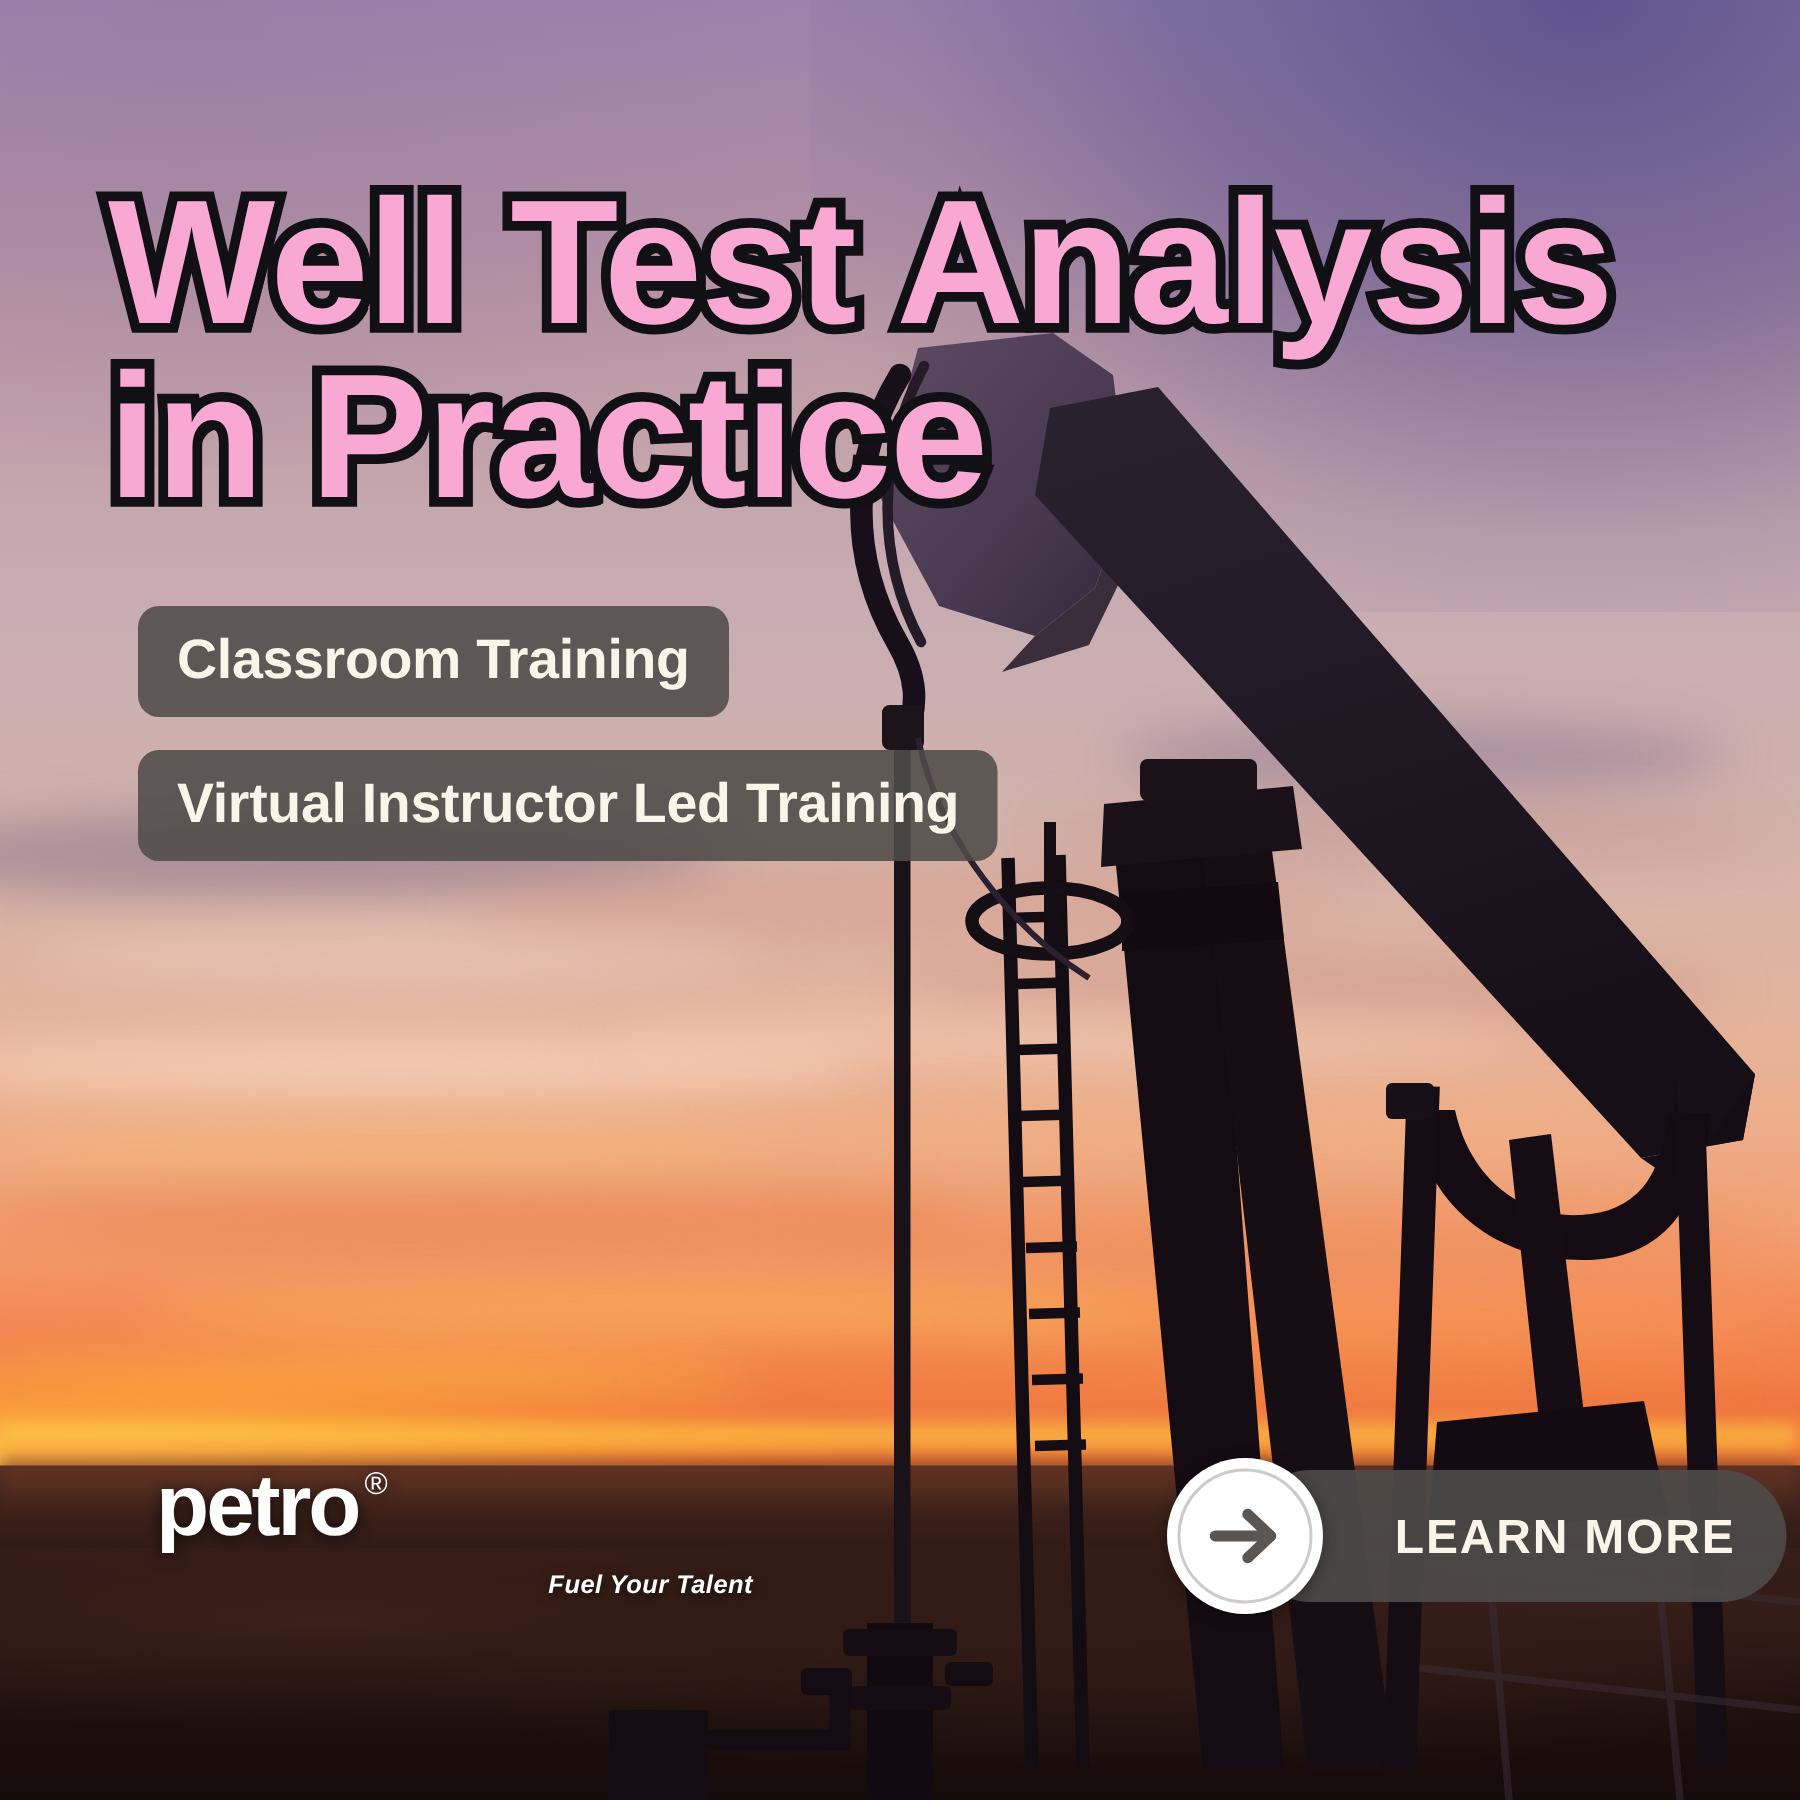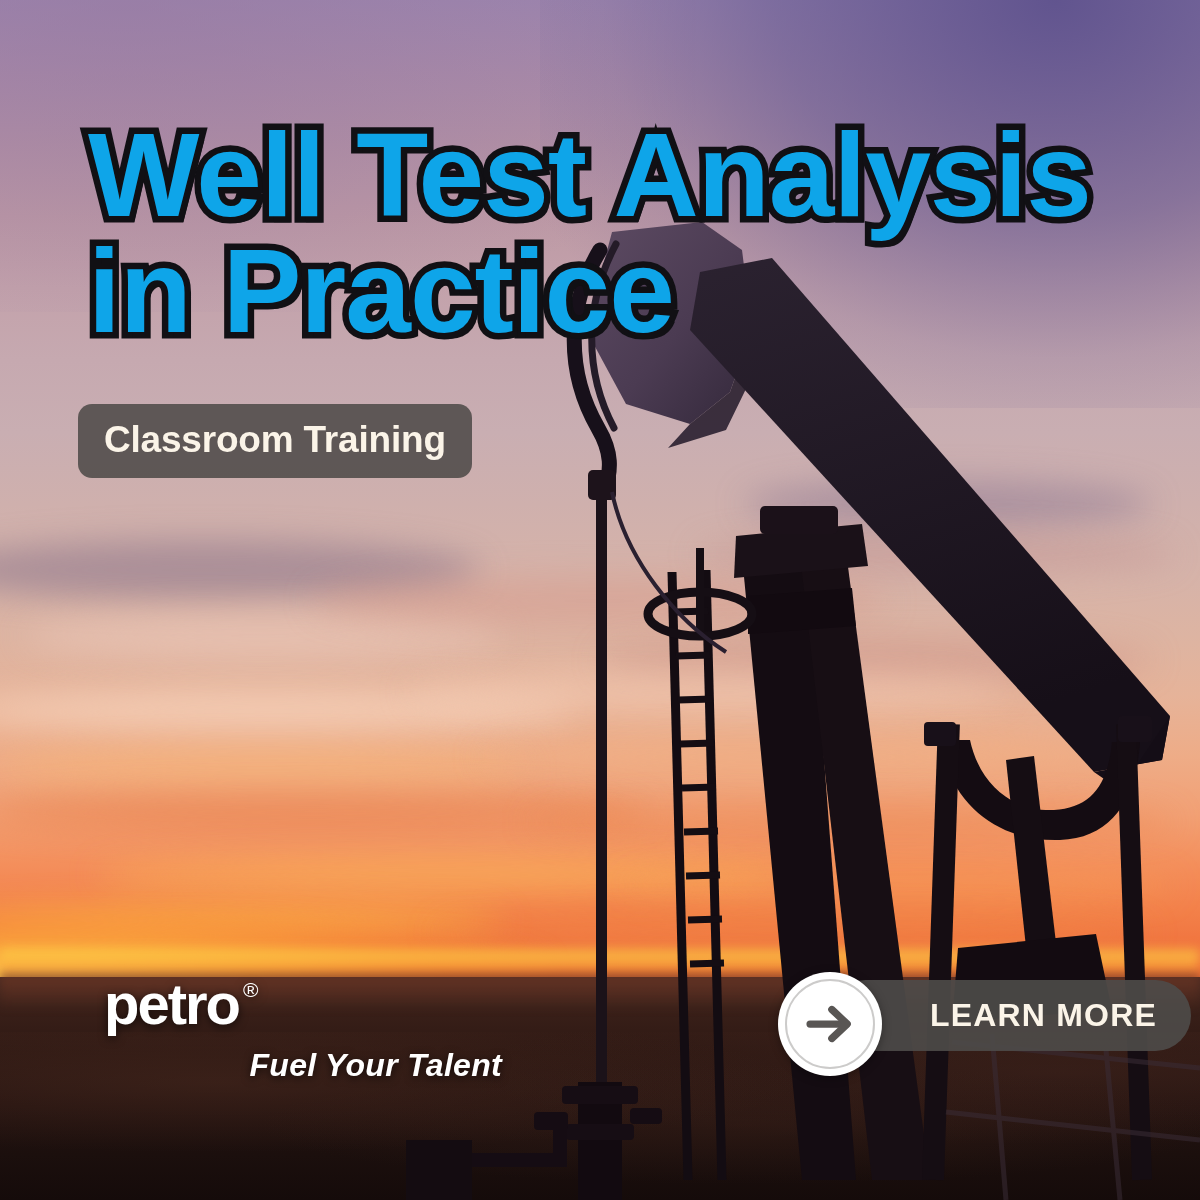"Well Test Analysis" .headline { color: #0ea5e9 -> #f9a8d4; left: 88px -> 72px }
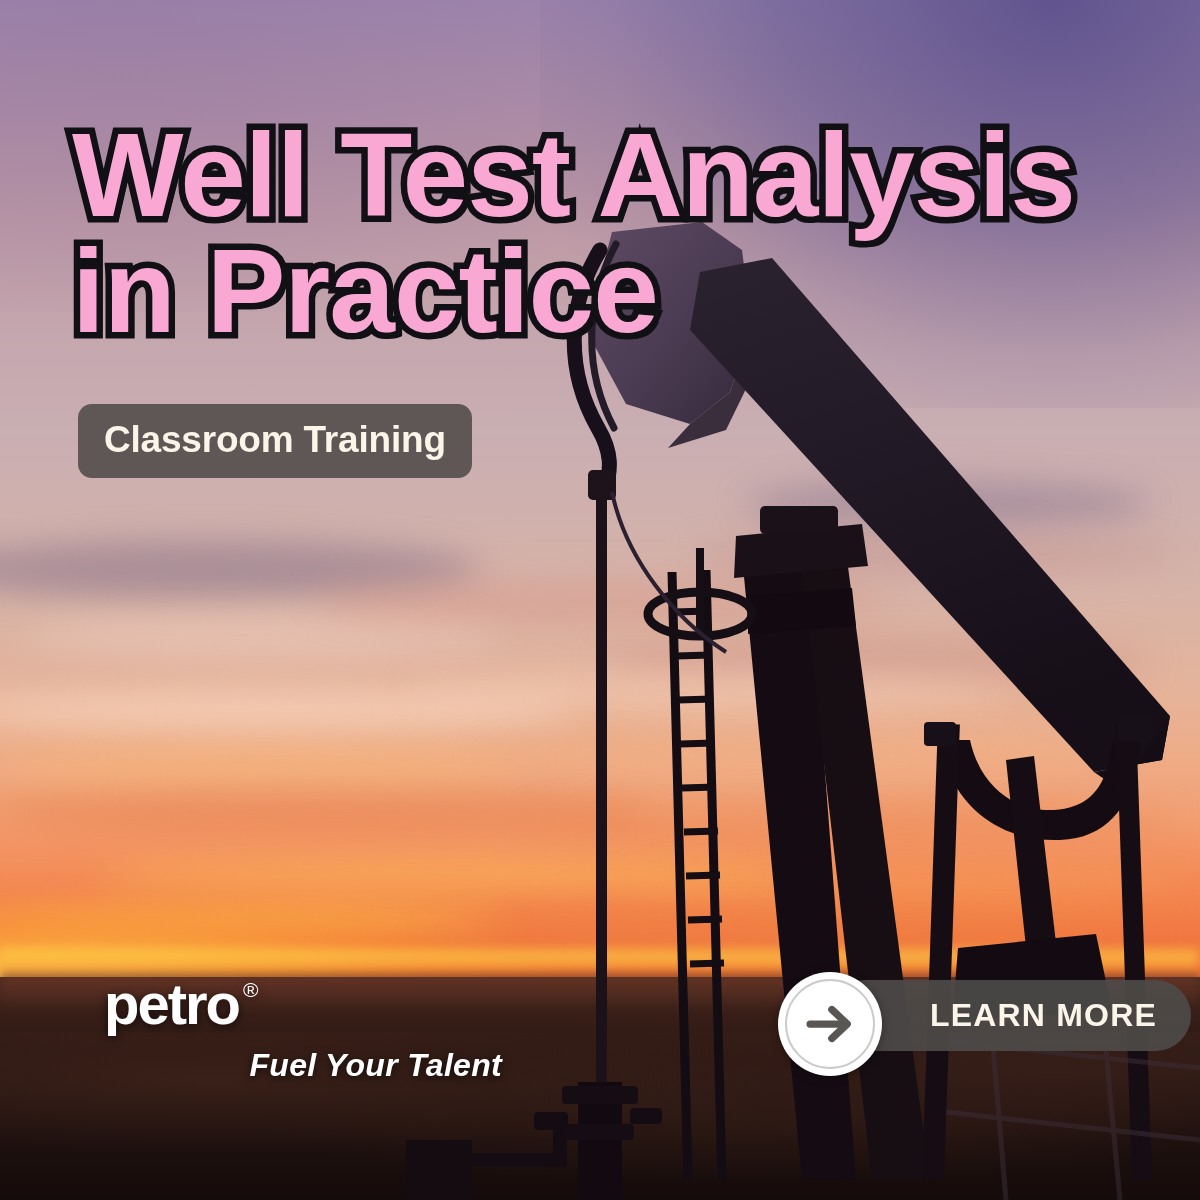"Classroom Training" .badges { left: 78px -> 92px }
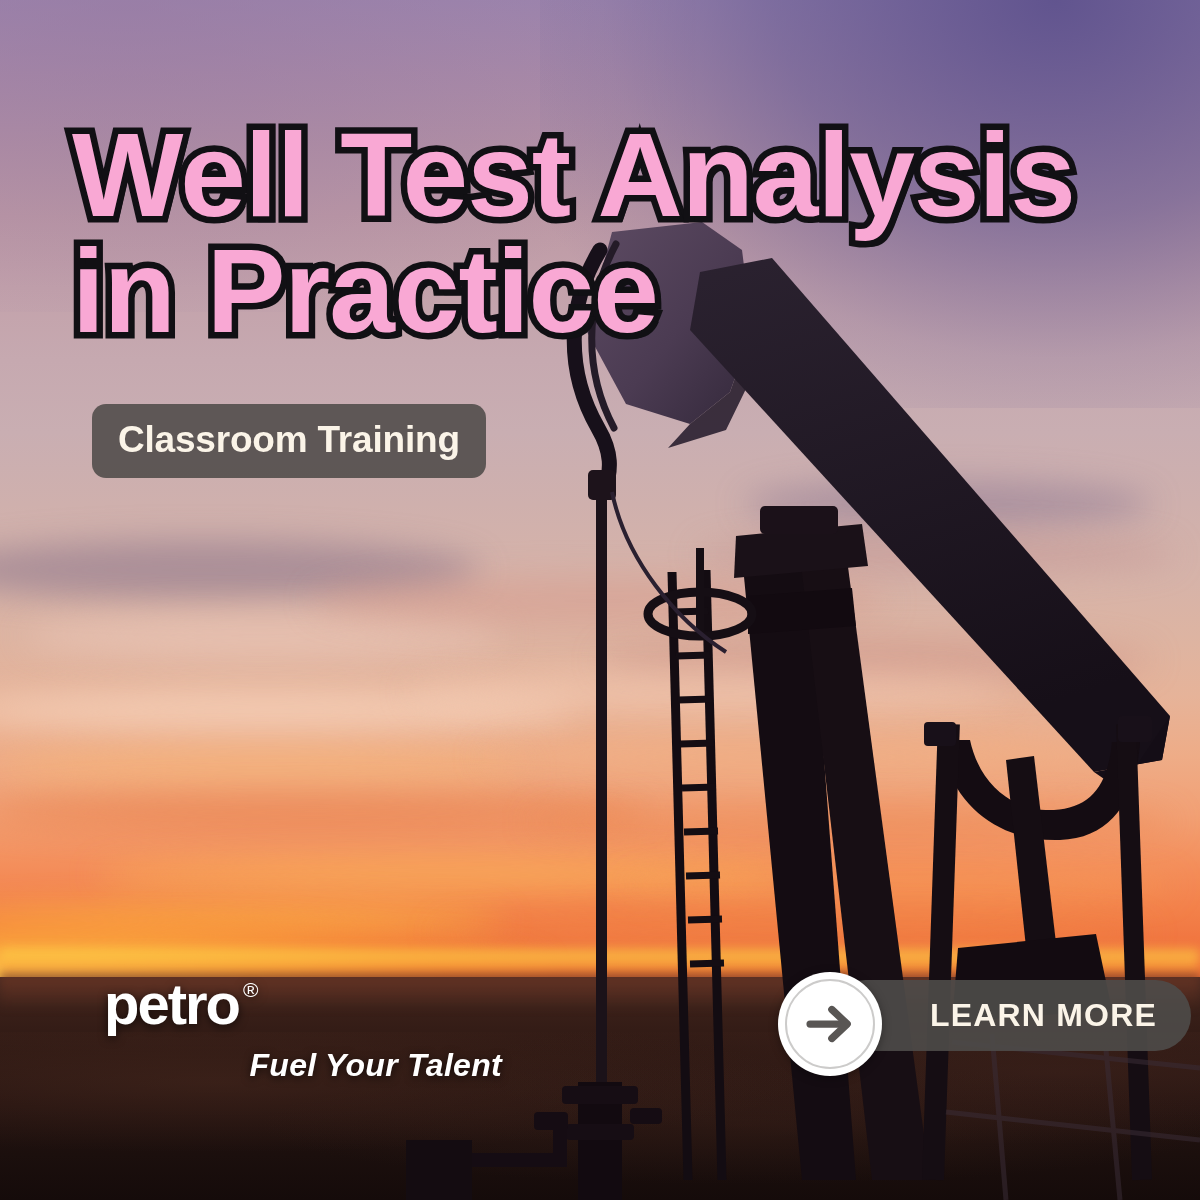"Virtual Instructor Led Training" div { html: none -> <div><span>Virtual Instructor Led Training</span></div> }
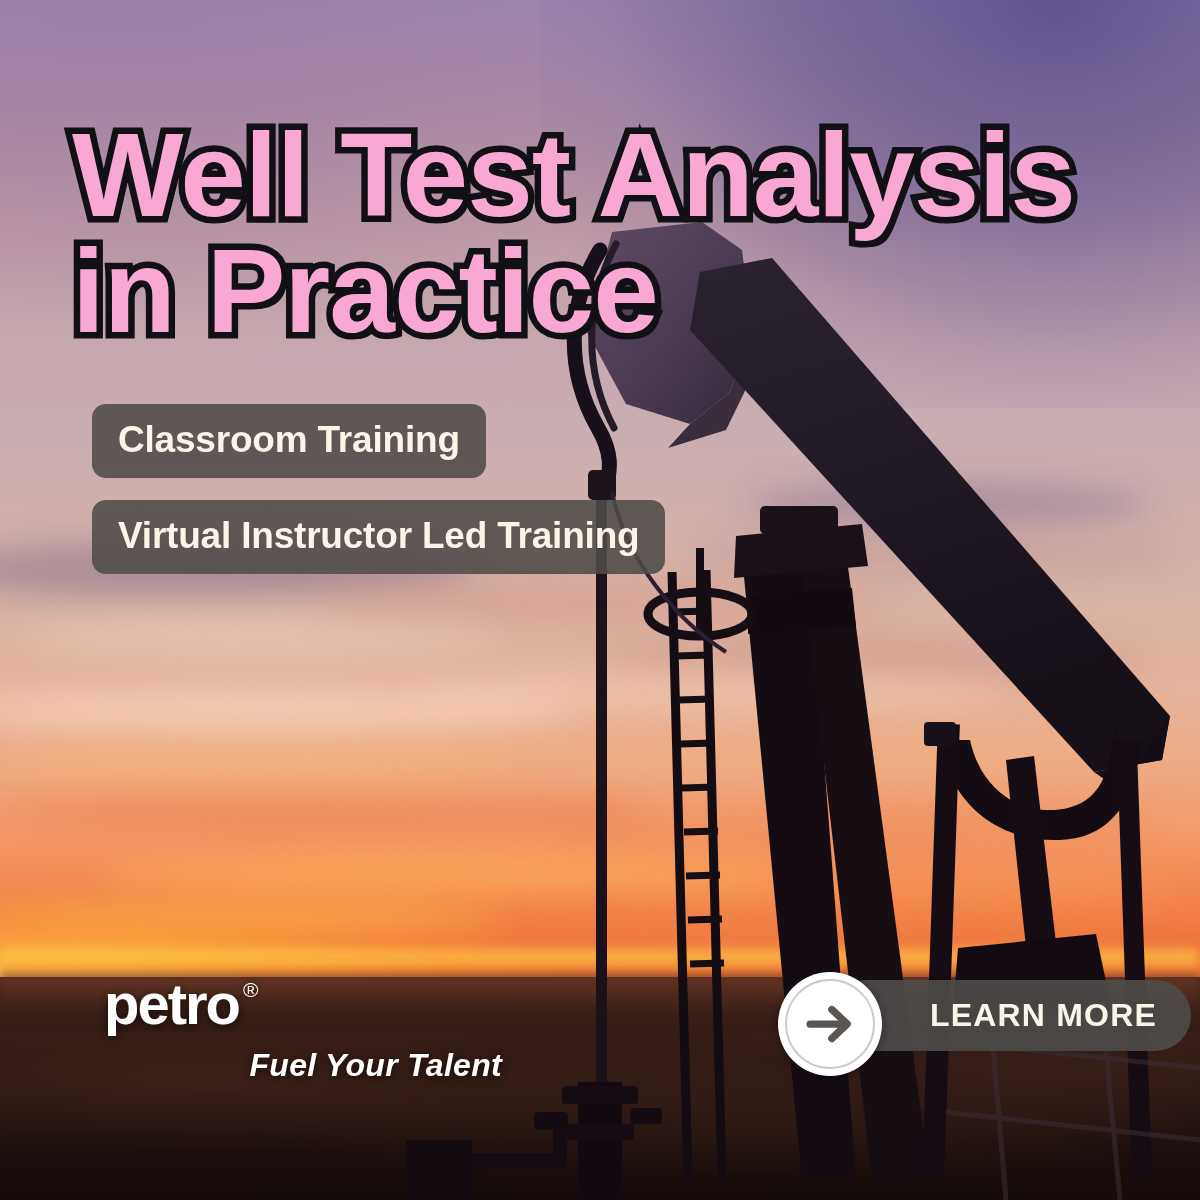"LEARN MORE" .cta-pill { height: 71px -> 88px }
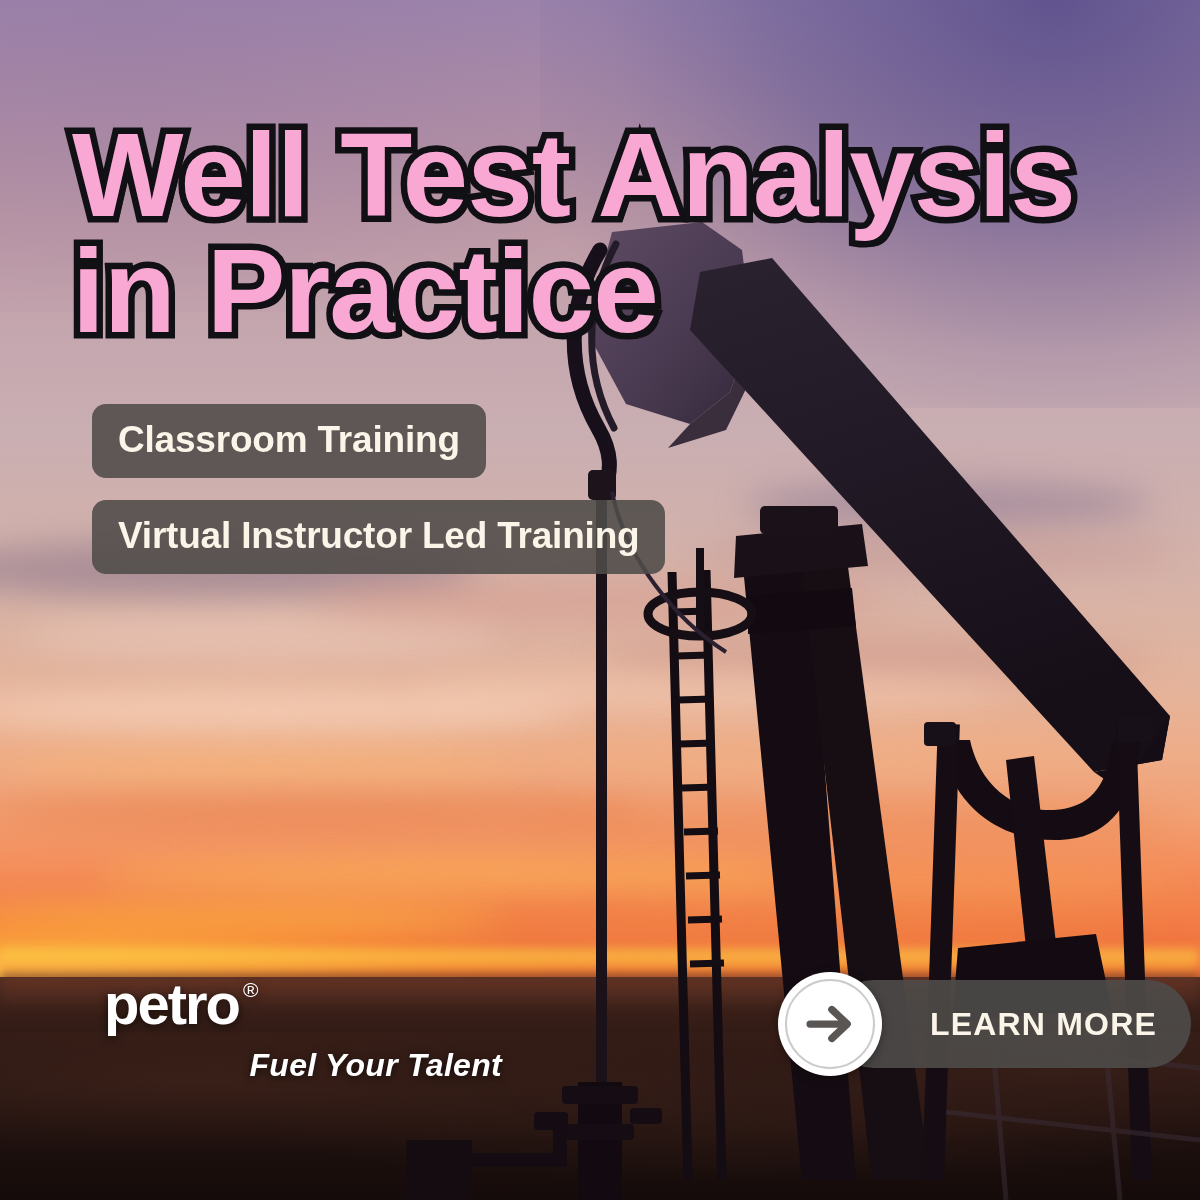"Fuel Your Talent" .logo-tagline { font-size: 32px -> 17px }
